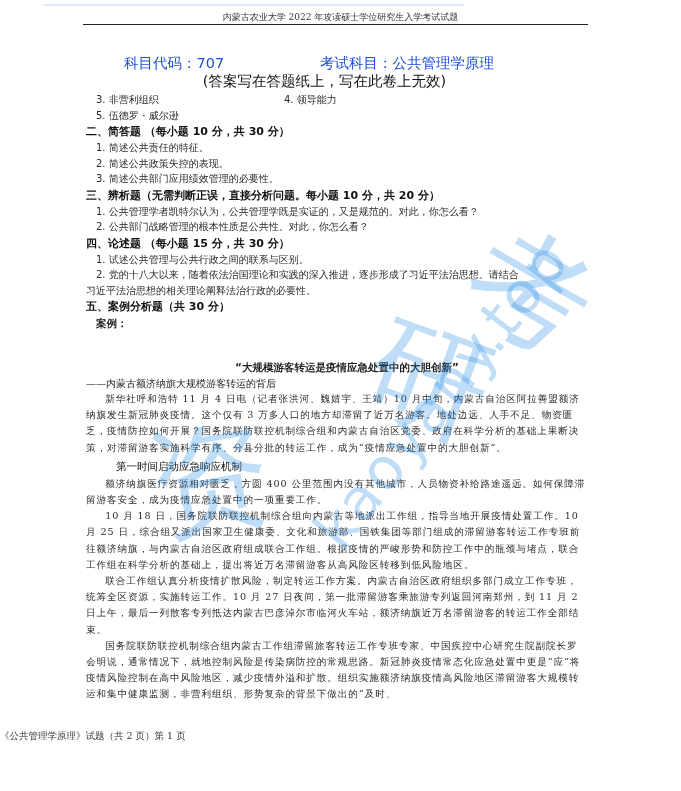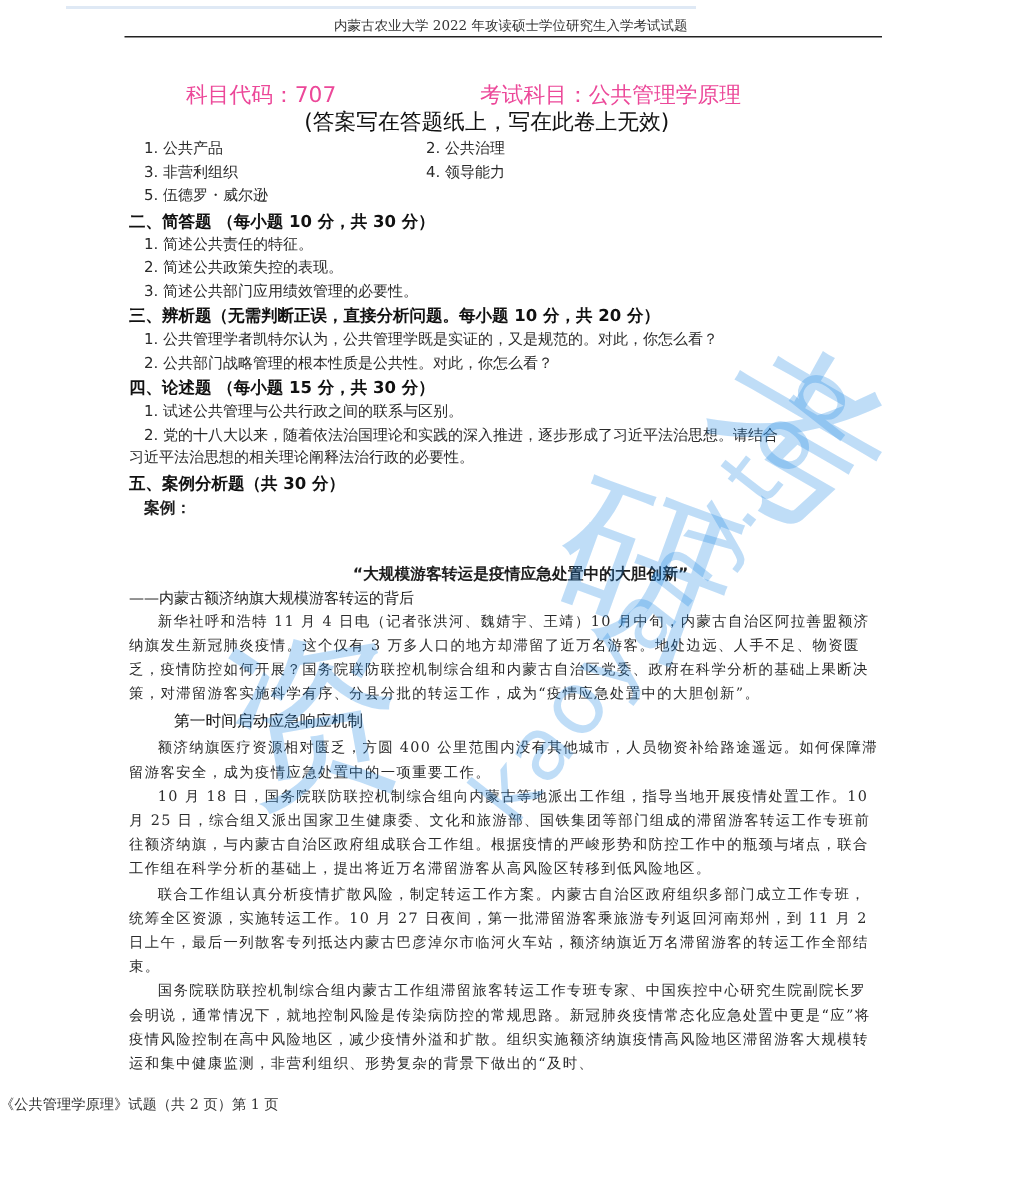"科目代码：707" .subject-line { color: #ec4899 -> #1d4ed8 }
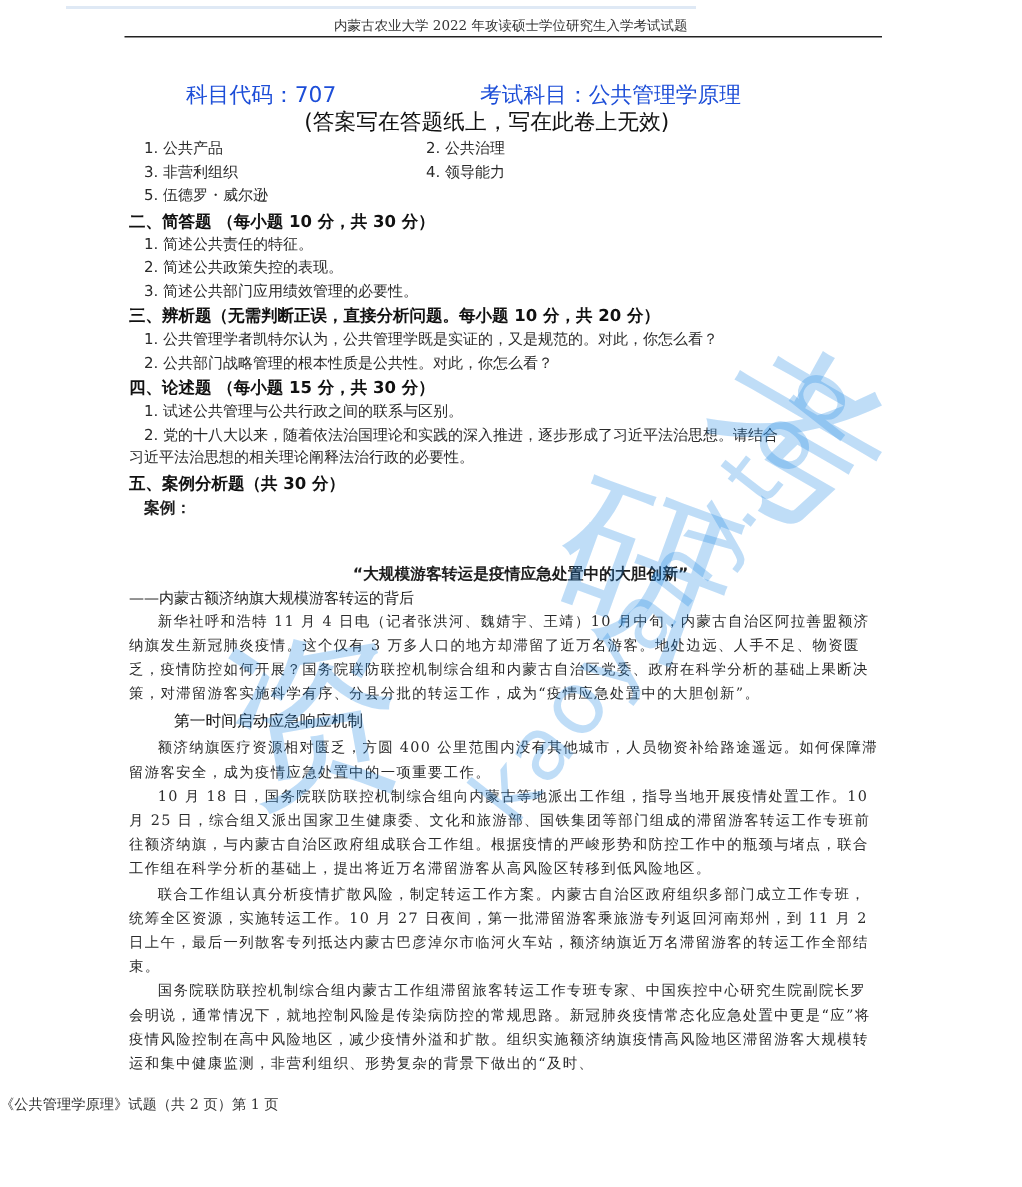"1. 公共产品" div.grid2 { html: <div> <div>1. 公共产品</div> <div>2. 公共治理</div> </div> -> none }
